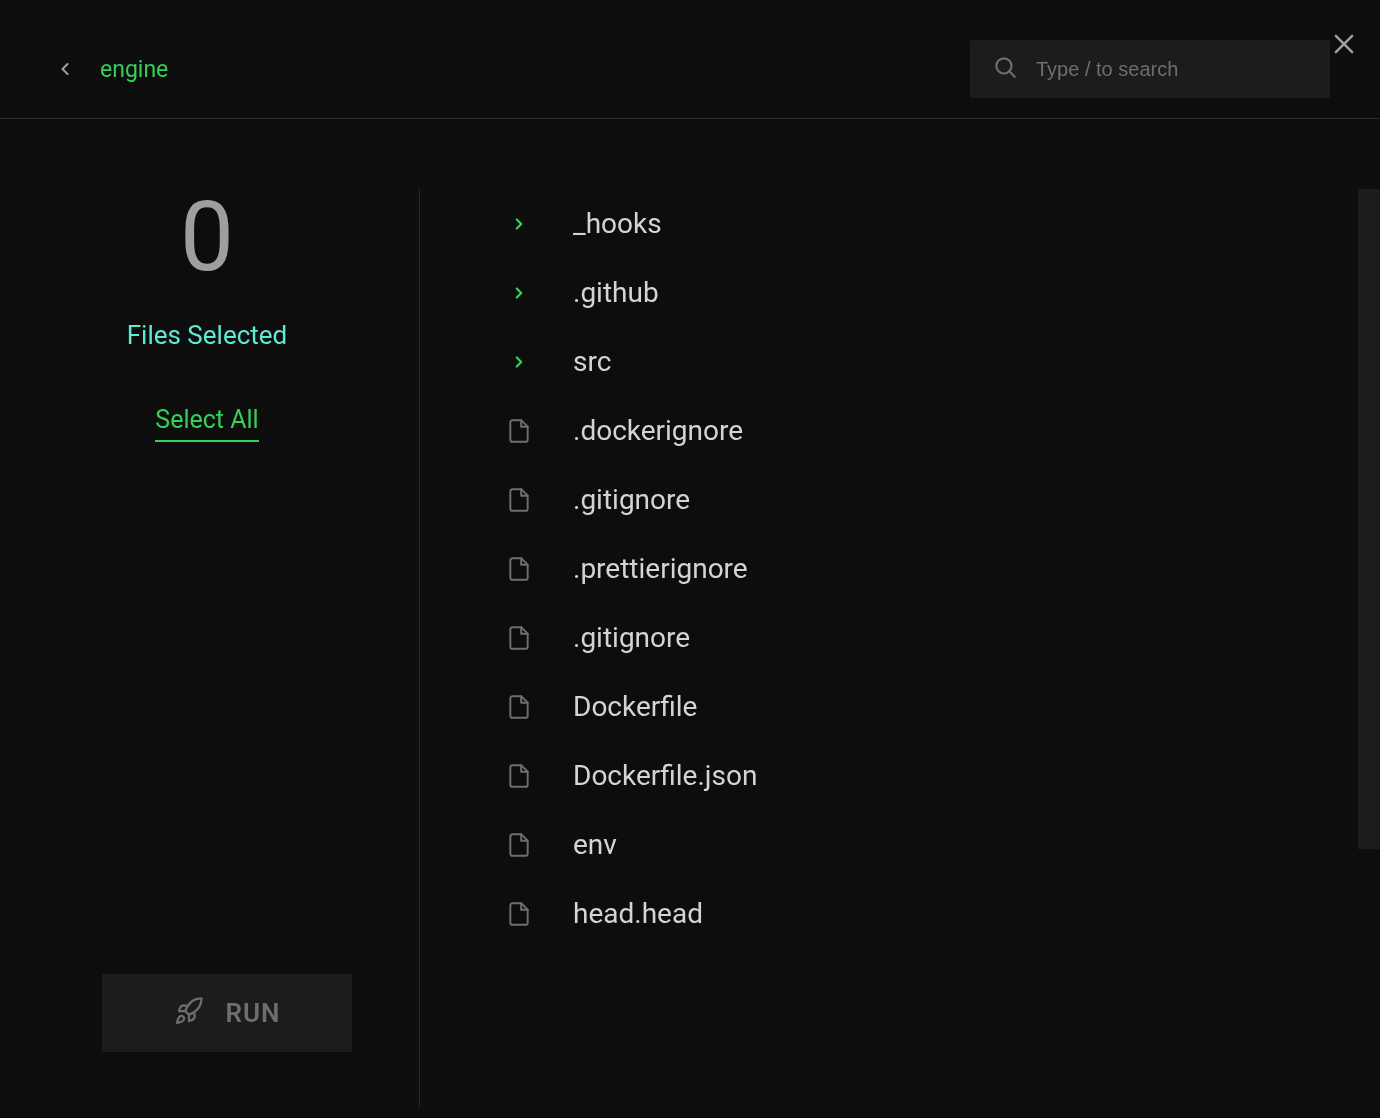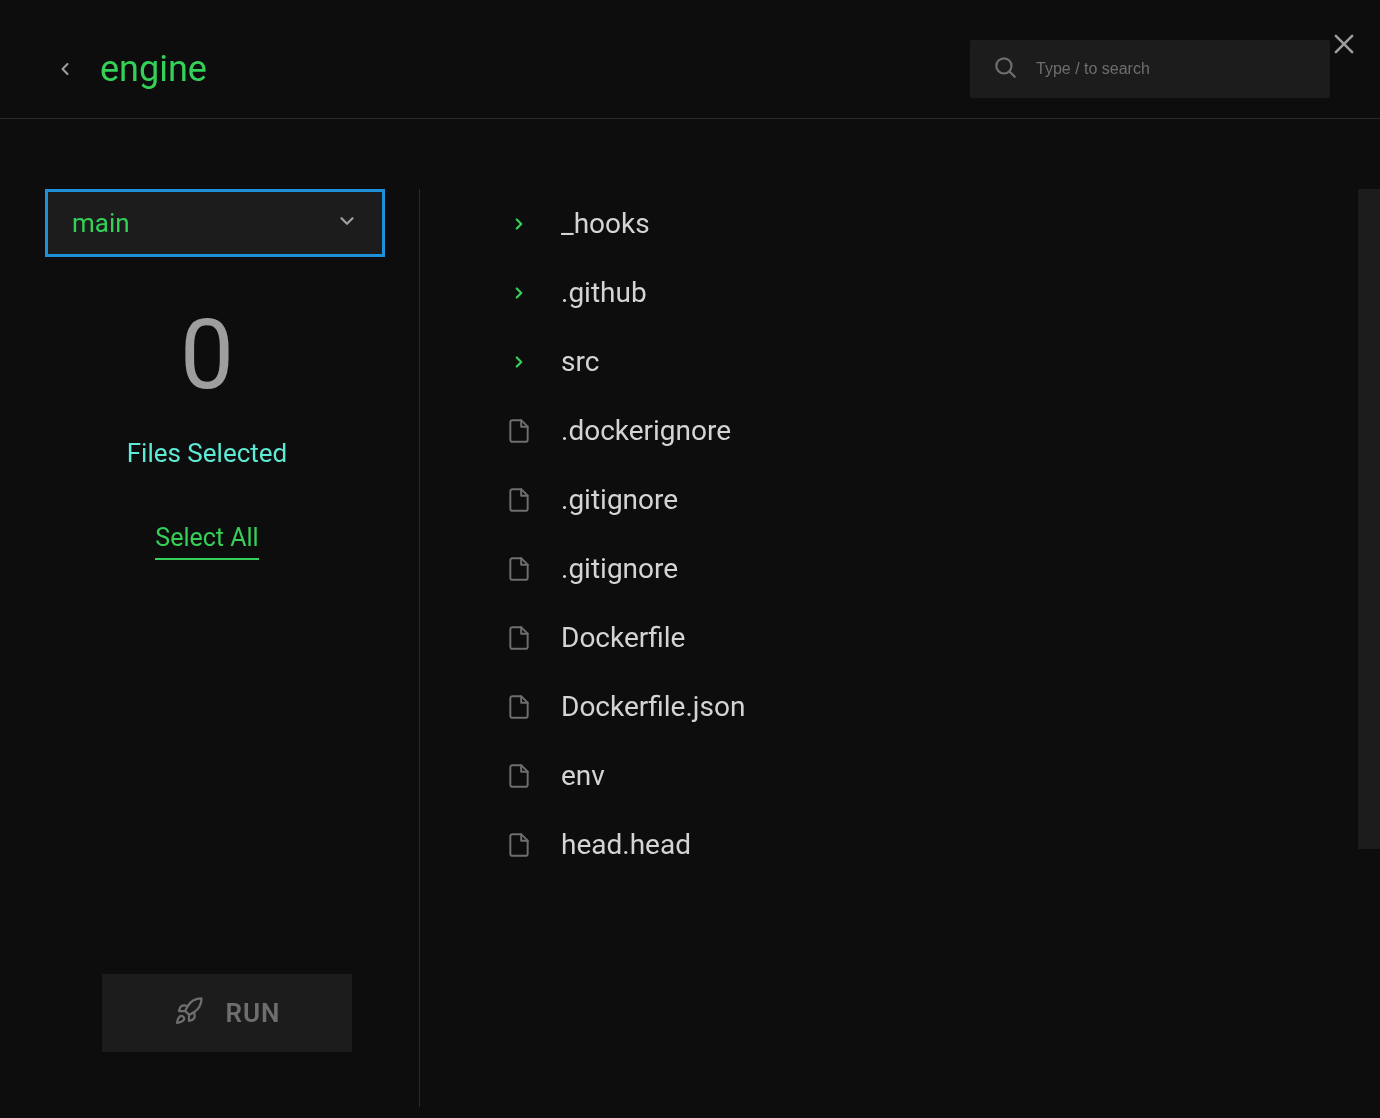"engine" .title { font-size: 36px -> 23px }
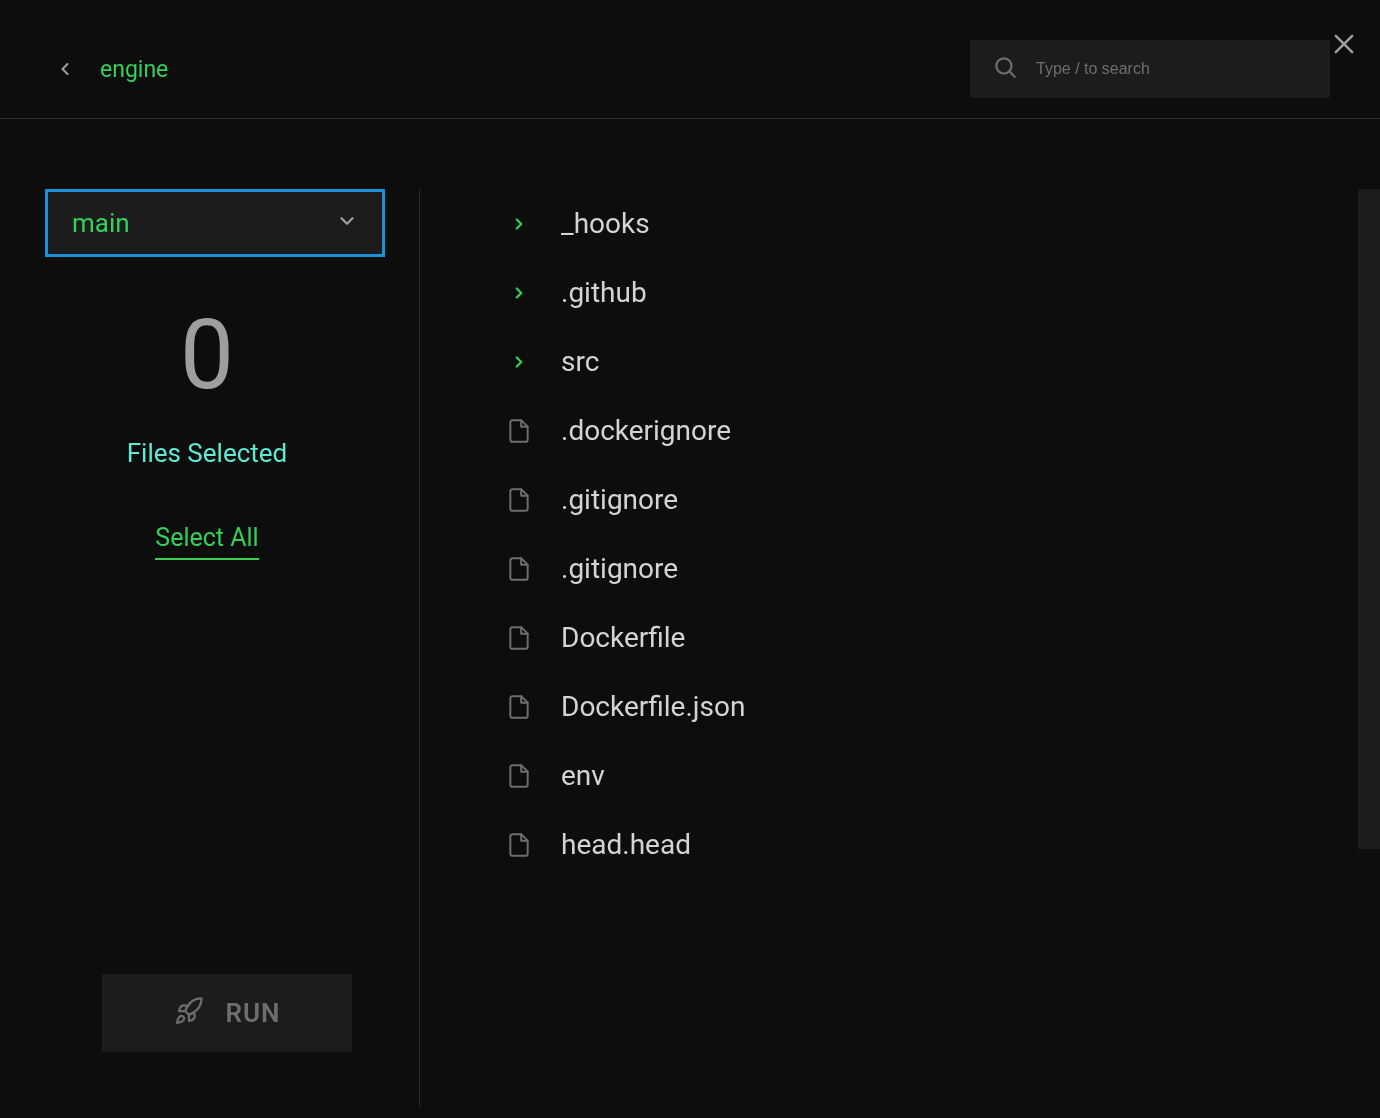"Type / to search" .search-input { font-size: 16px -> 20px }
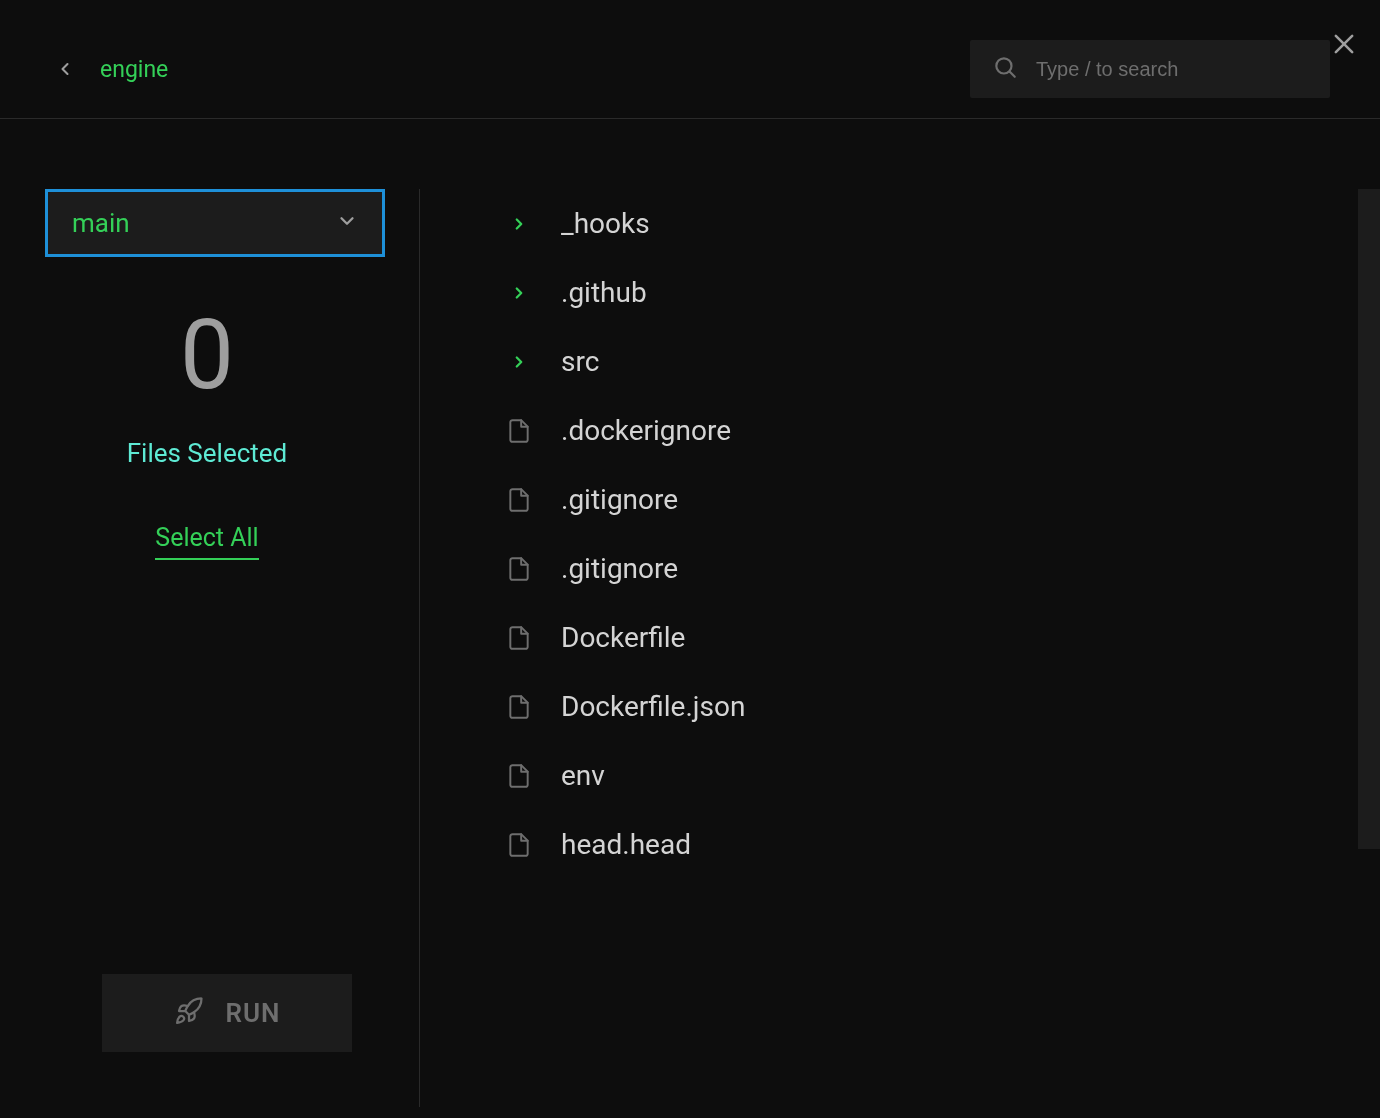"main" div.branch-select { html: <div> <span>main</span> <span> <svg> <polyline></polyline> </svg> </span> </div> -> none }
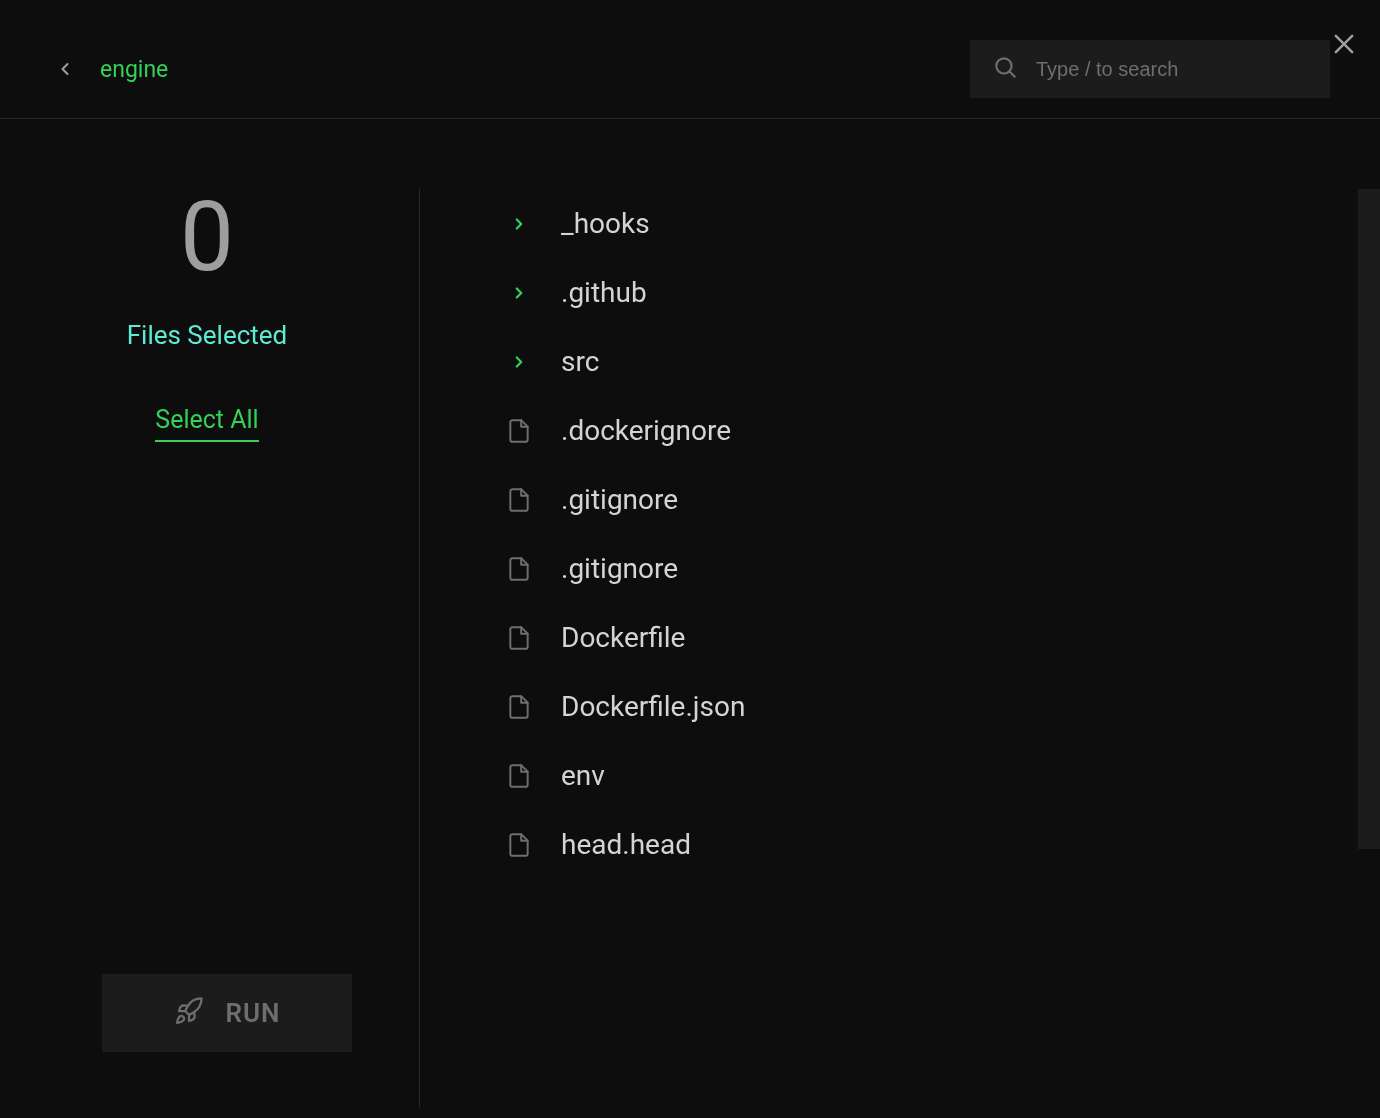"_hooks" .tree-item { gap: 28px -> 40px }
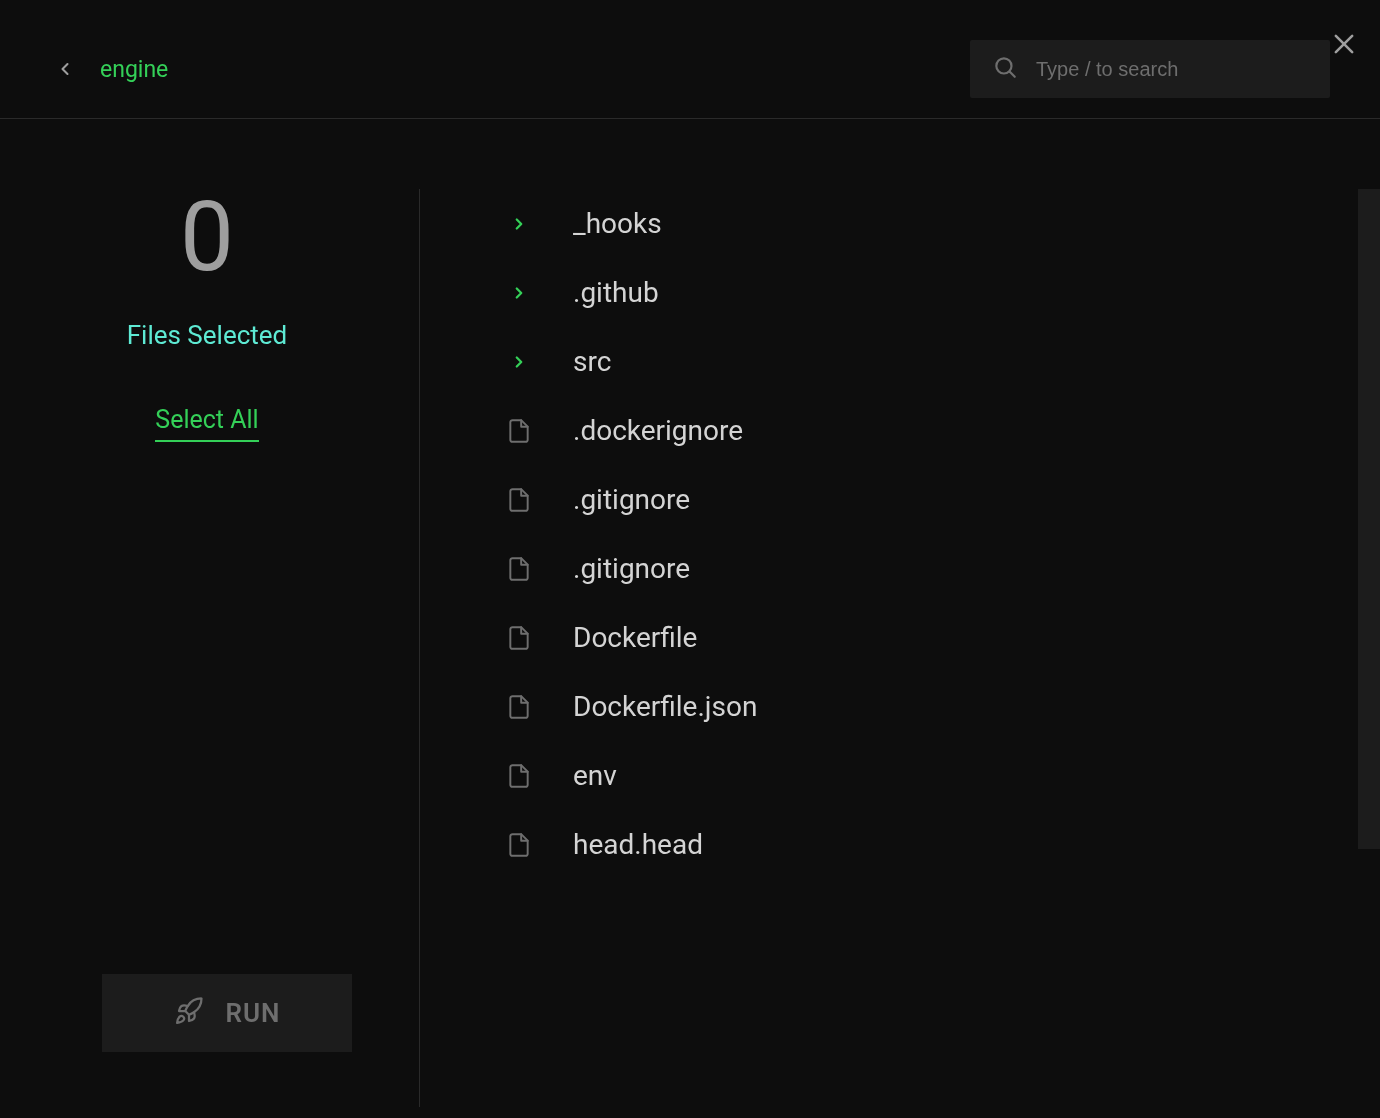".prettierignore" div.tree-item { html: none -> <div> <span> <svg> <path></path> <polyline></polyline> </svg> </span> <span>.prettierignore</span> </div> }
